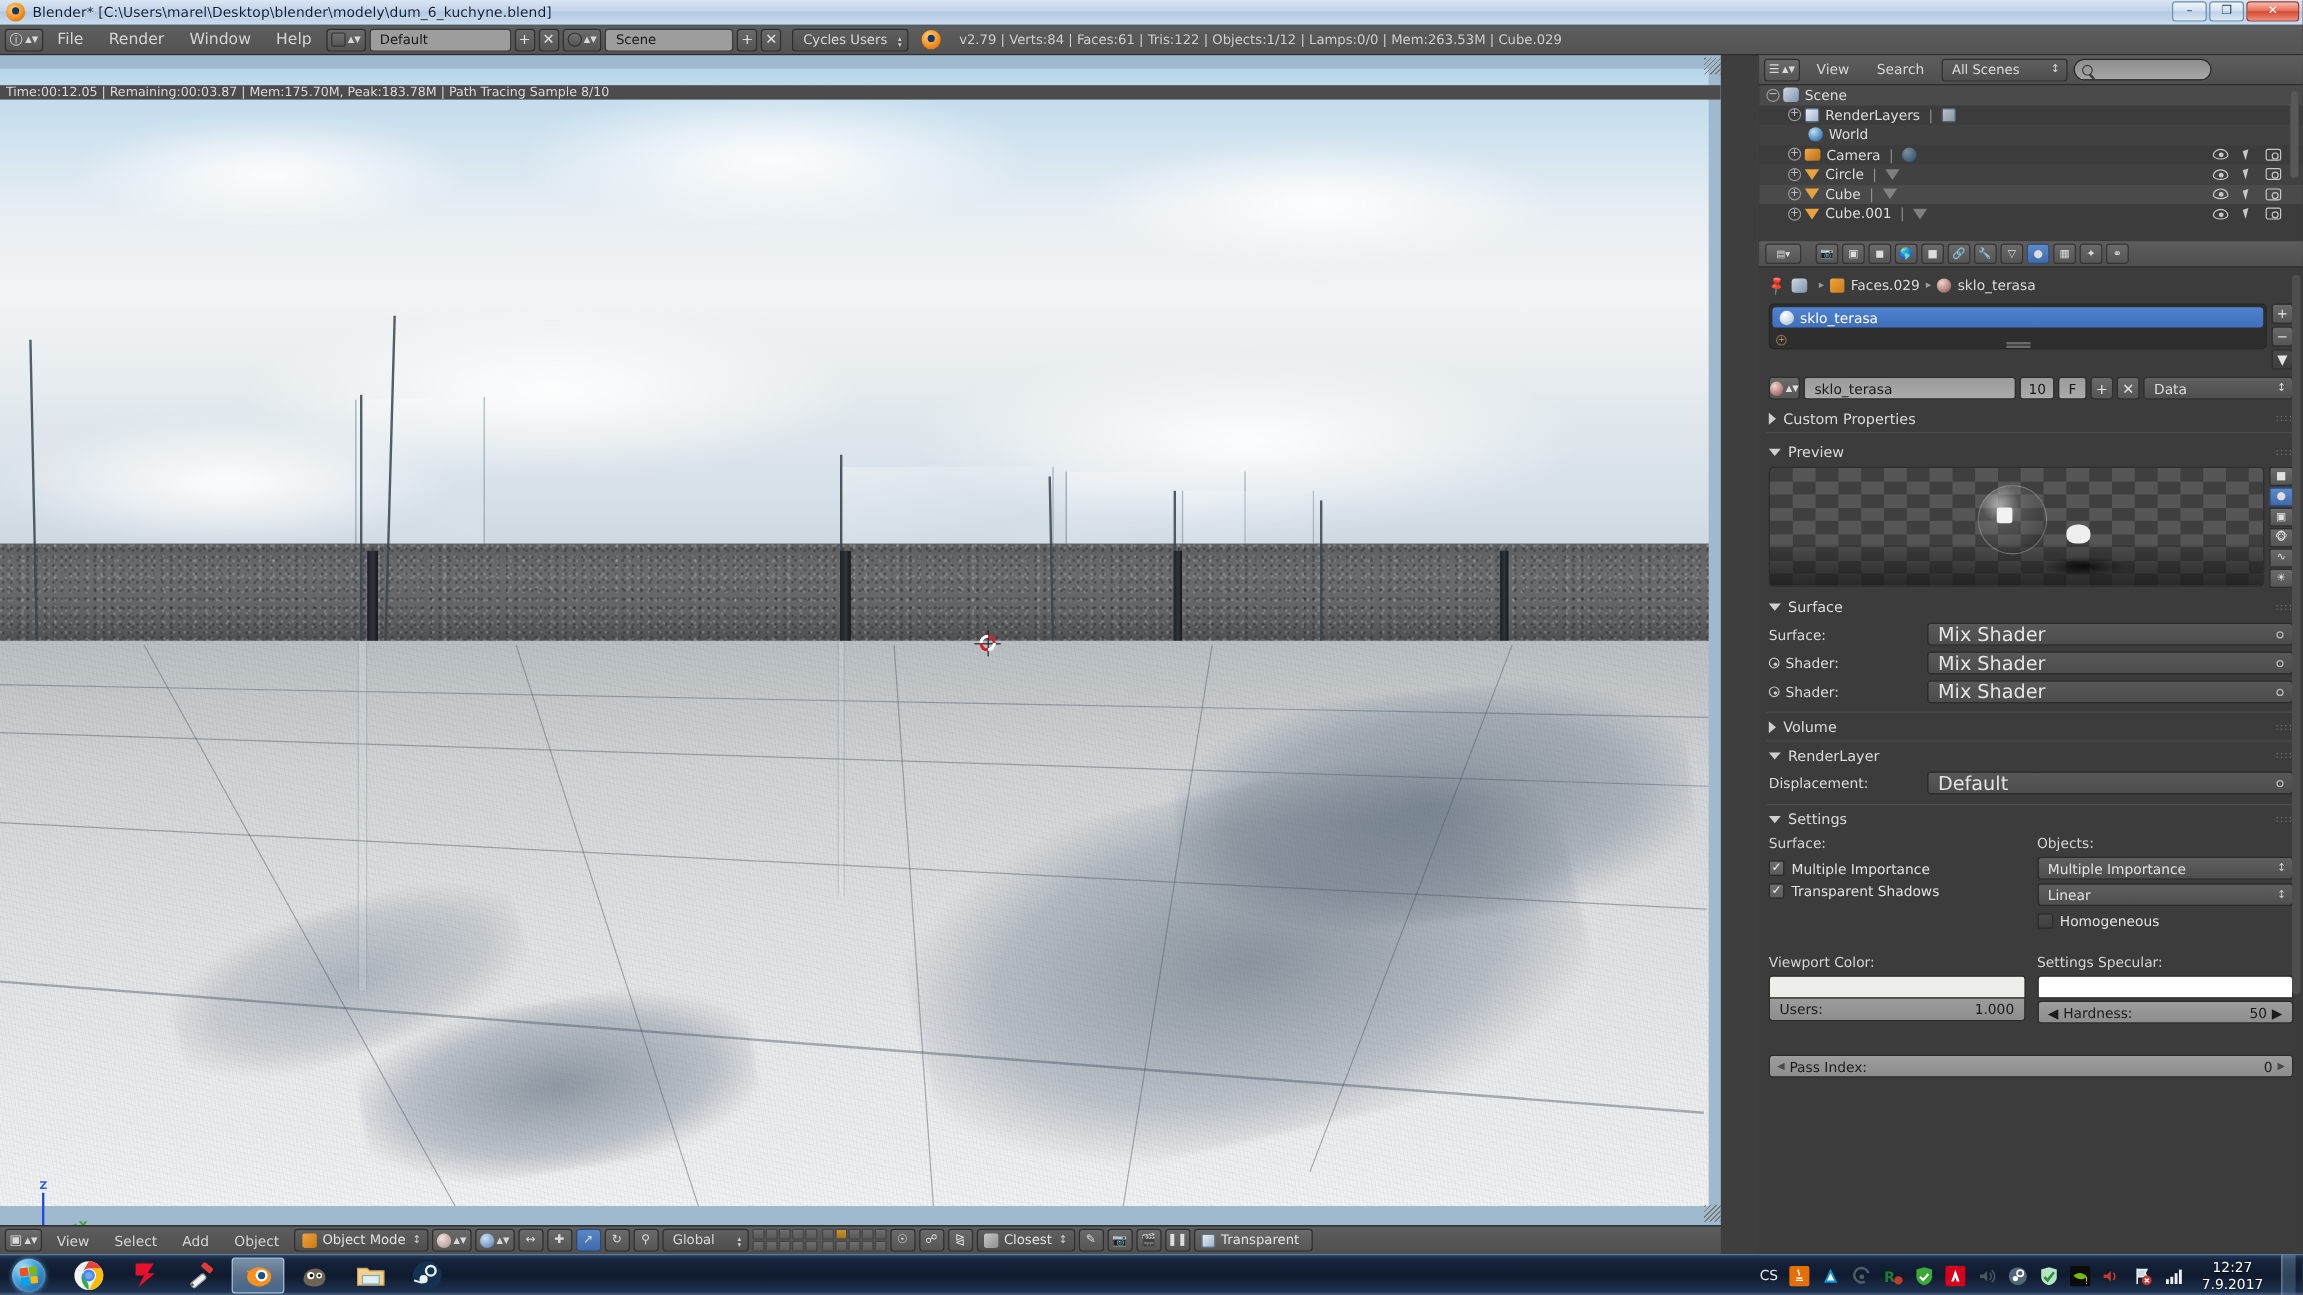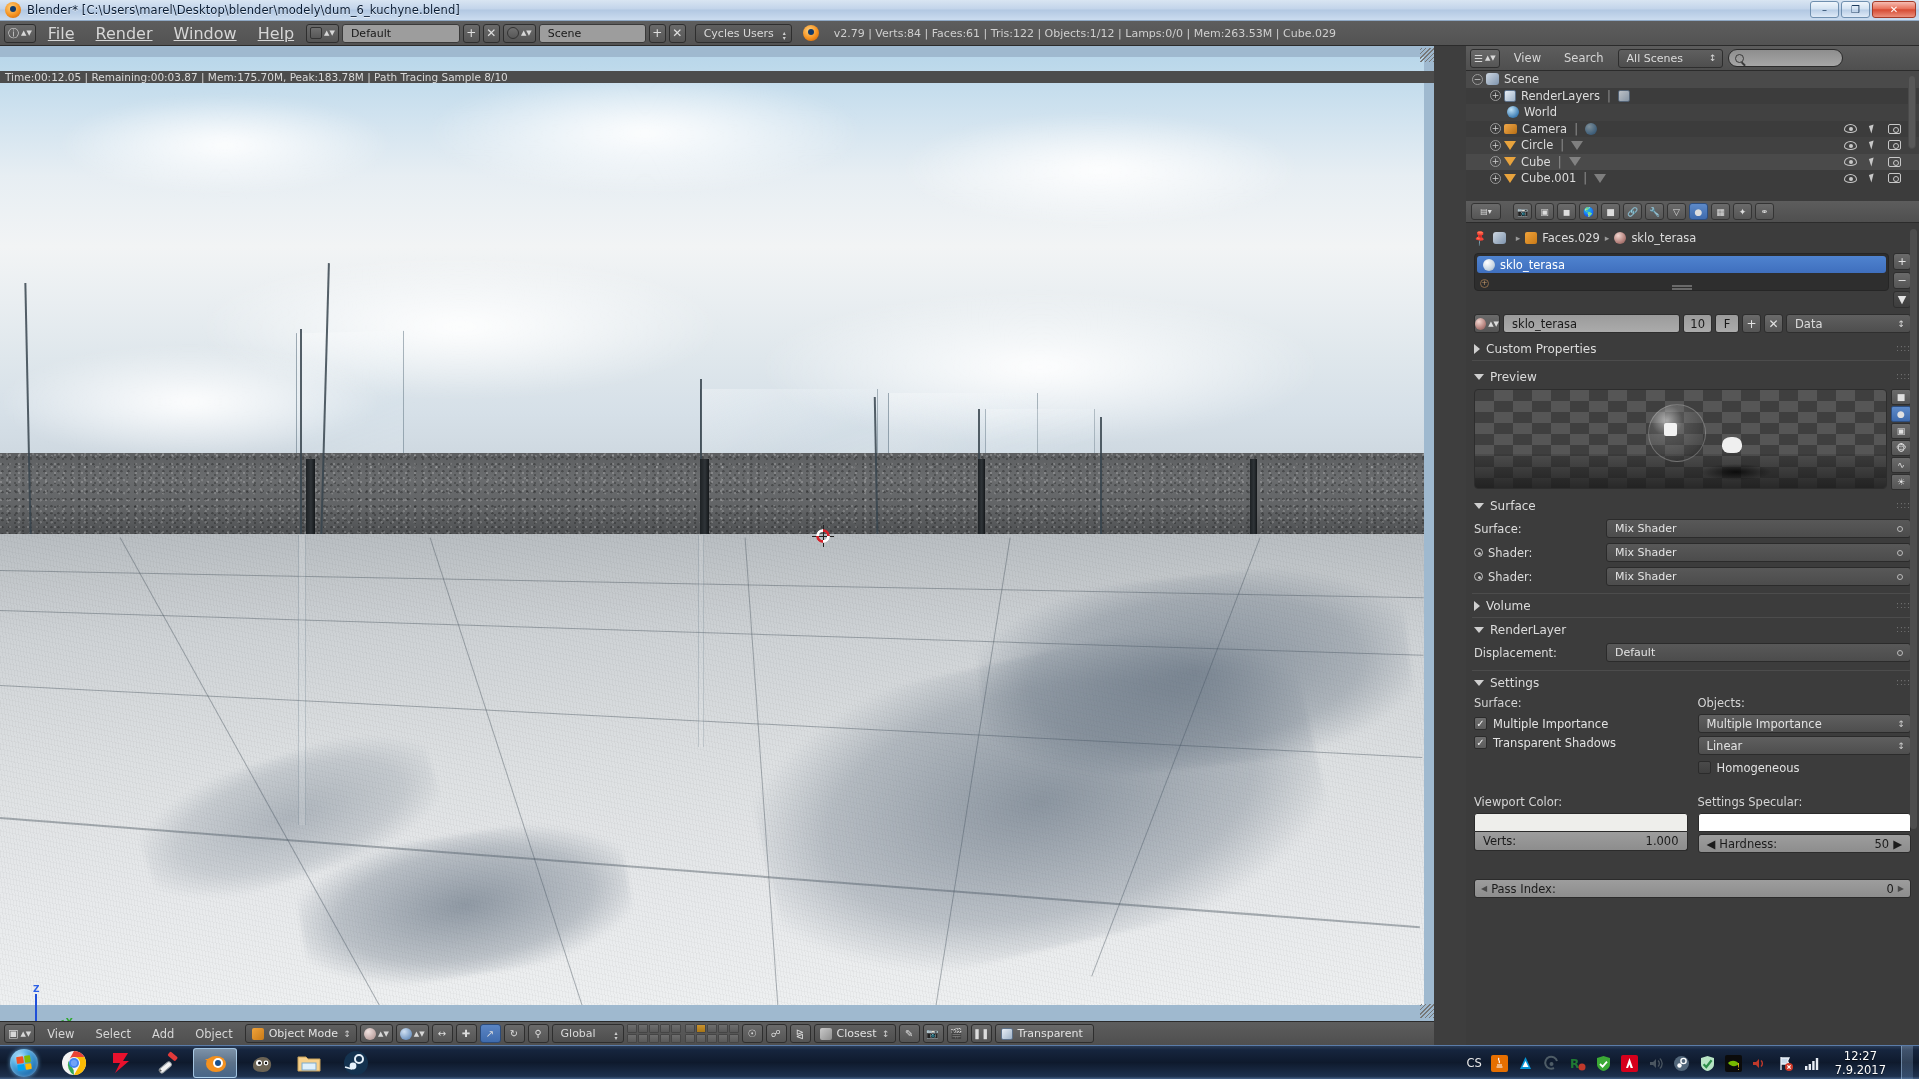"File" .hdr-menu { font-size: 16px -> 13px; text-decoration: underline -> none }
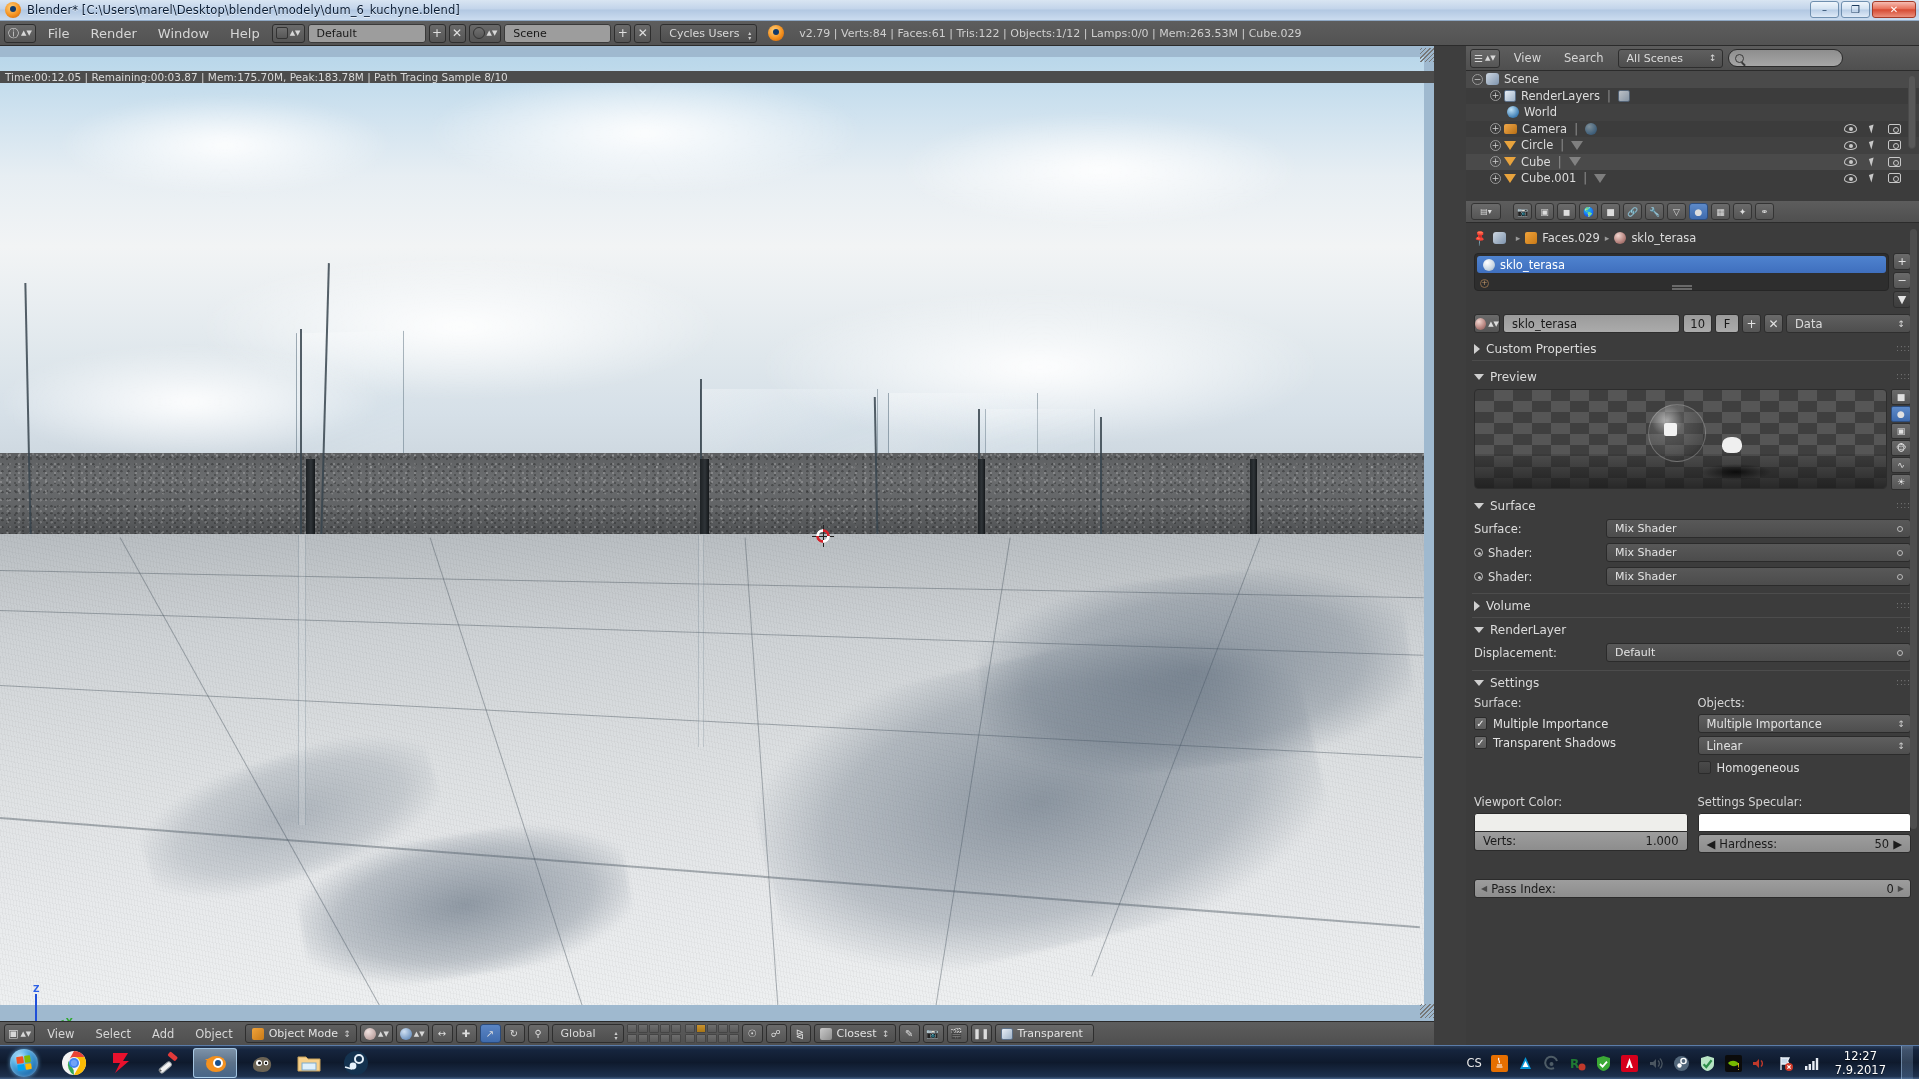"Mix Shader" .pfield { font-size: 11px -> 16px }
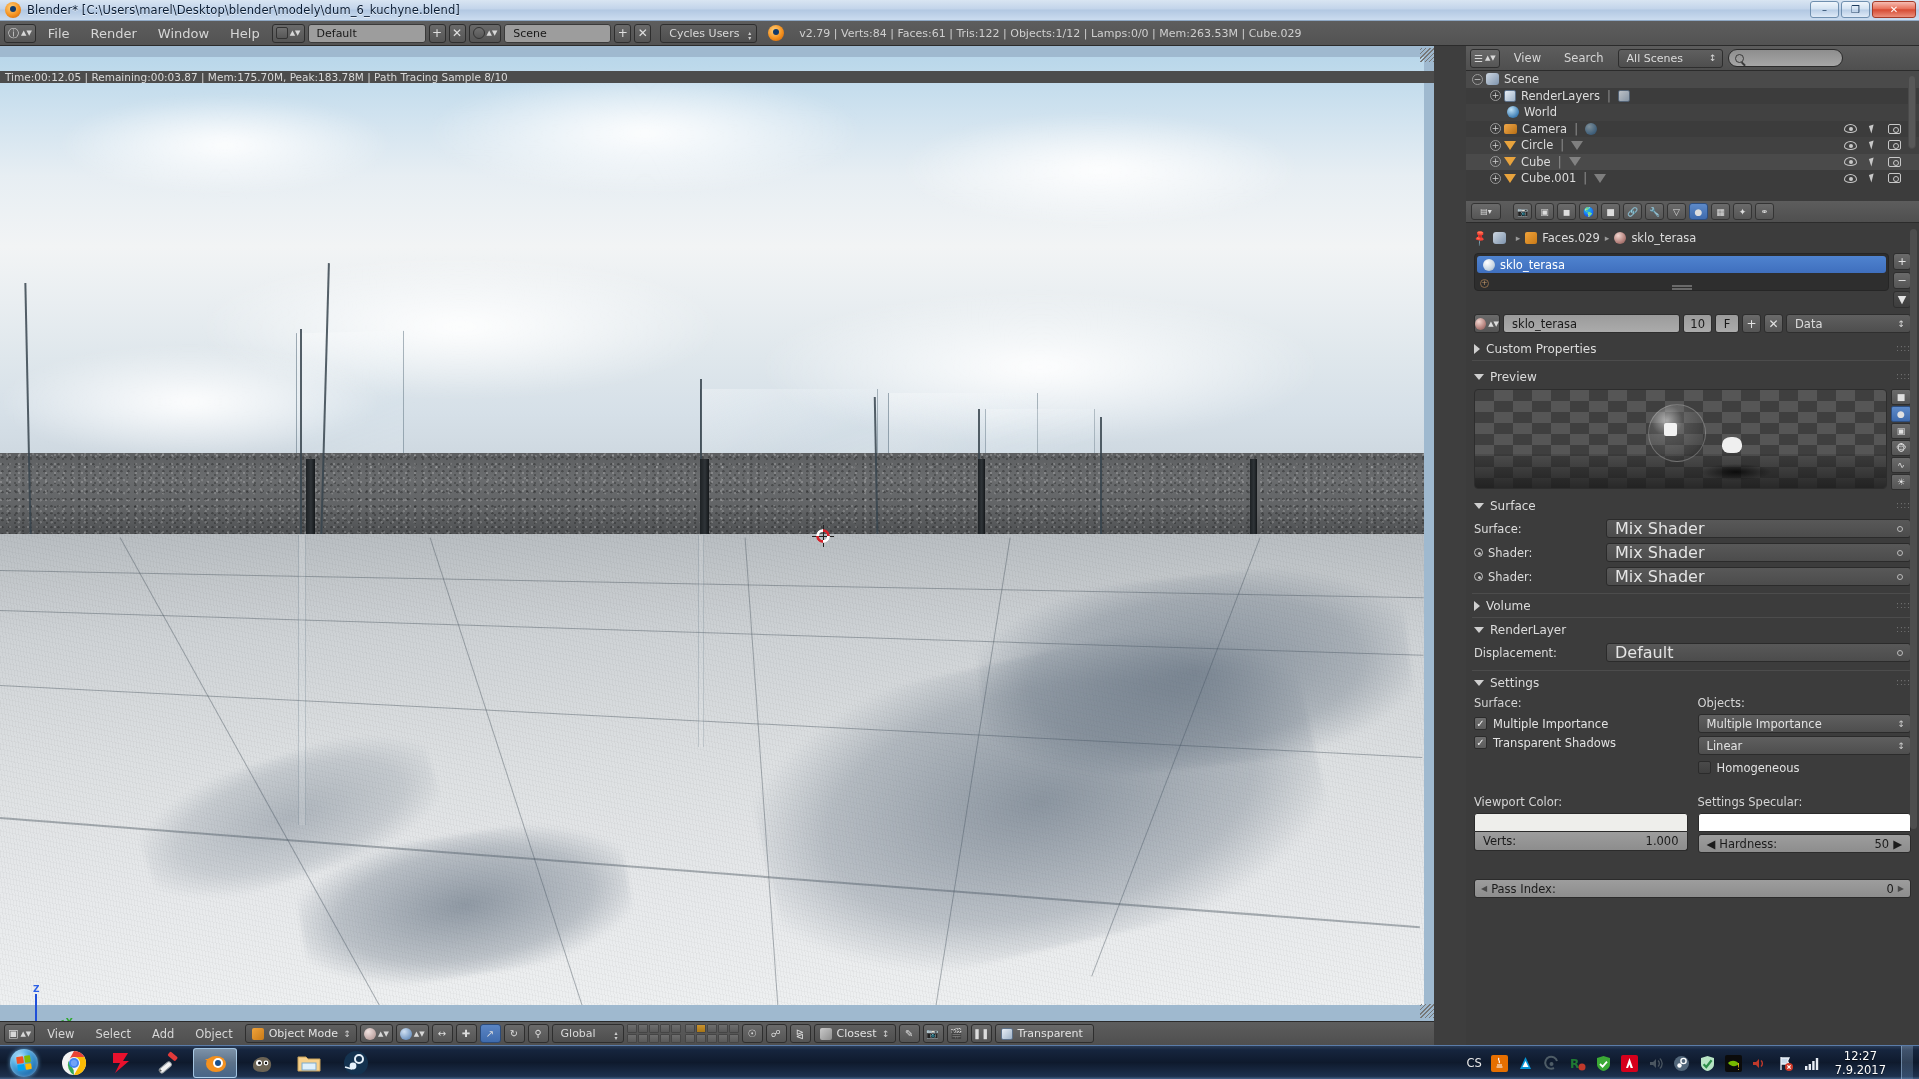"Verts:" span { text: Verts -> Users }
